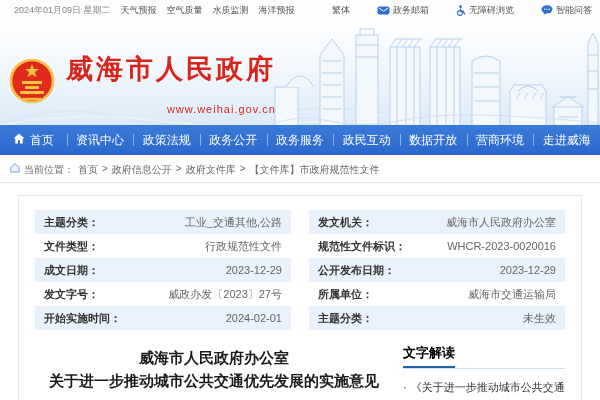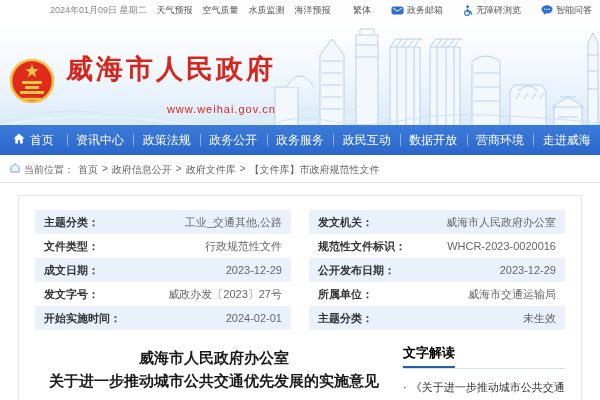"2024年01月09日 星期二" .topbar { margin-left: 48px -> none; padding: 0 8px 0 2px -> 0 8px 0 14px }
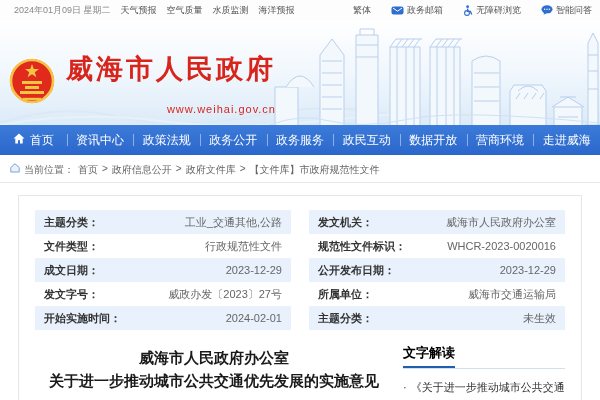"繁体" .topbar-right { gap: 20px -> 27px }
